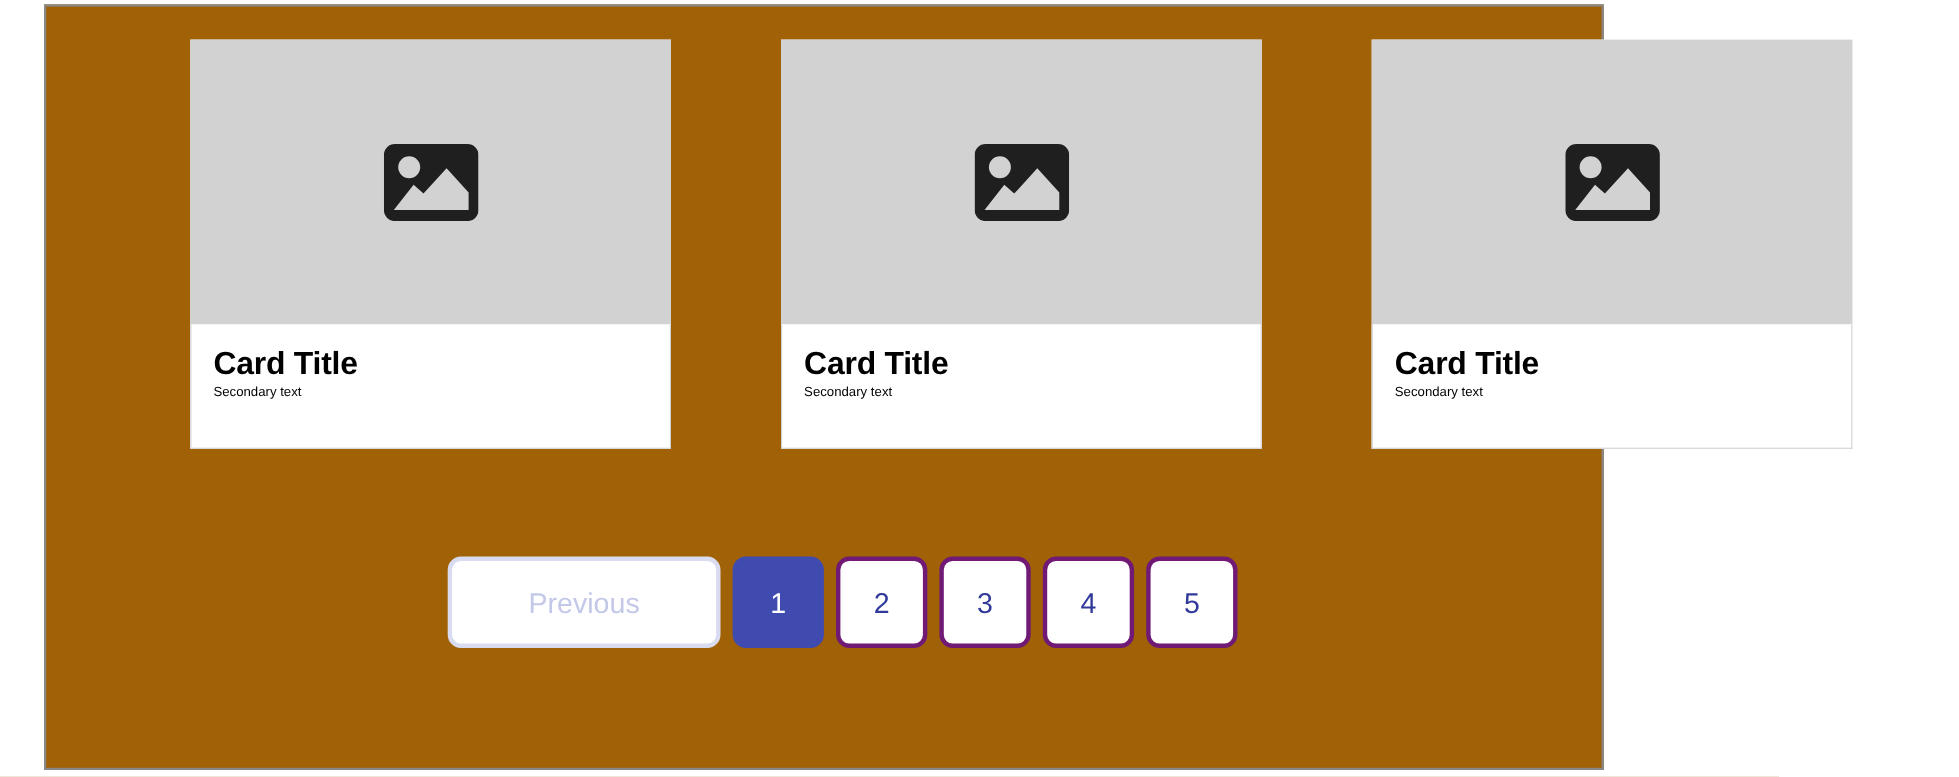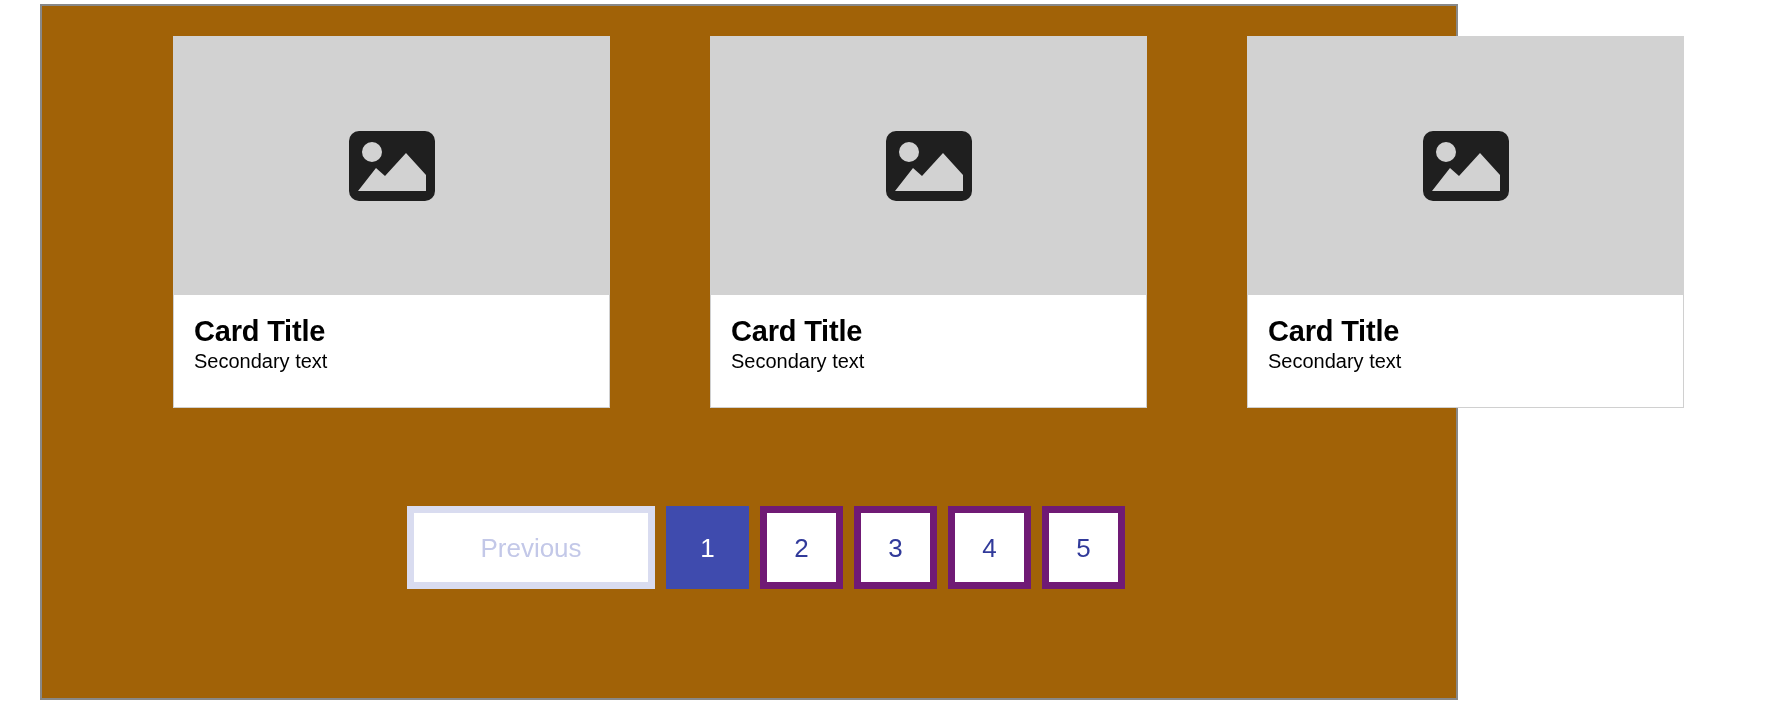"Secondary text" .card-secondary { font-size: 20px -> 12px }
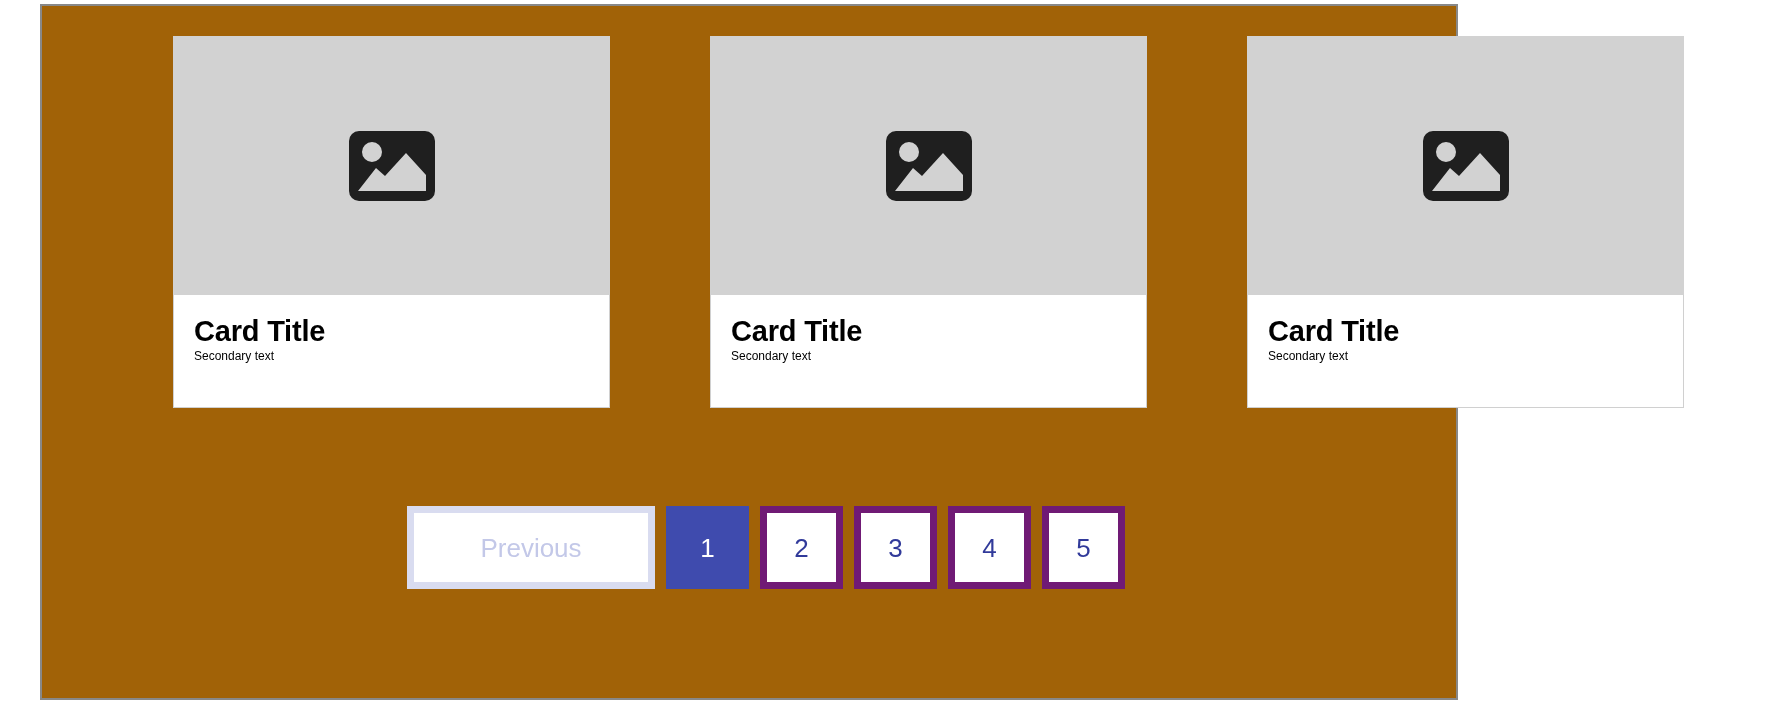"Previous" .page-btn { border: 7px solid #701a75 -> 4px solid #701a75; border-radius: 0 -> 12px }
